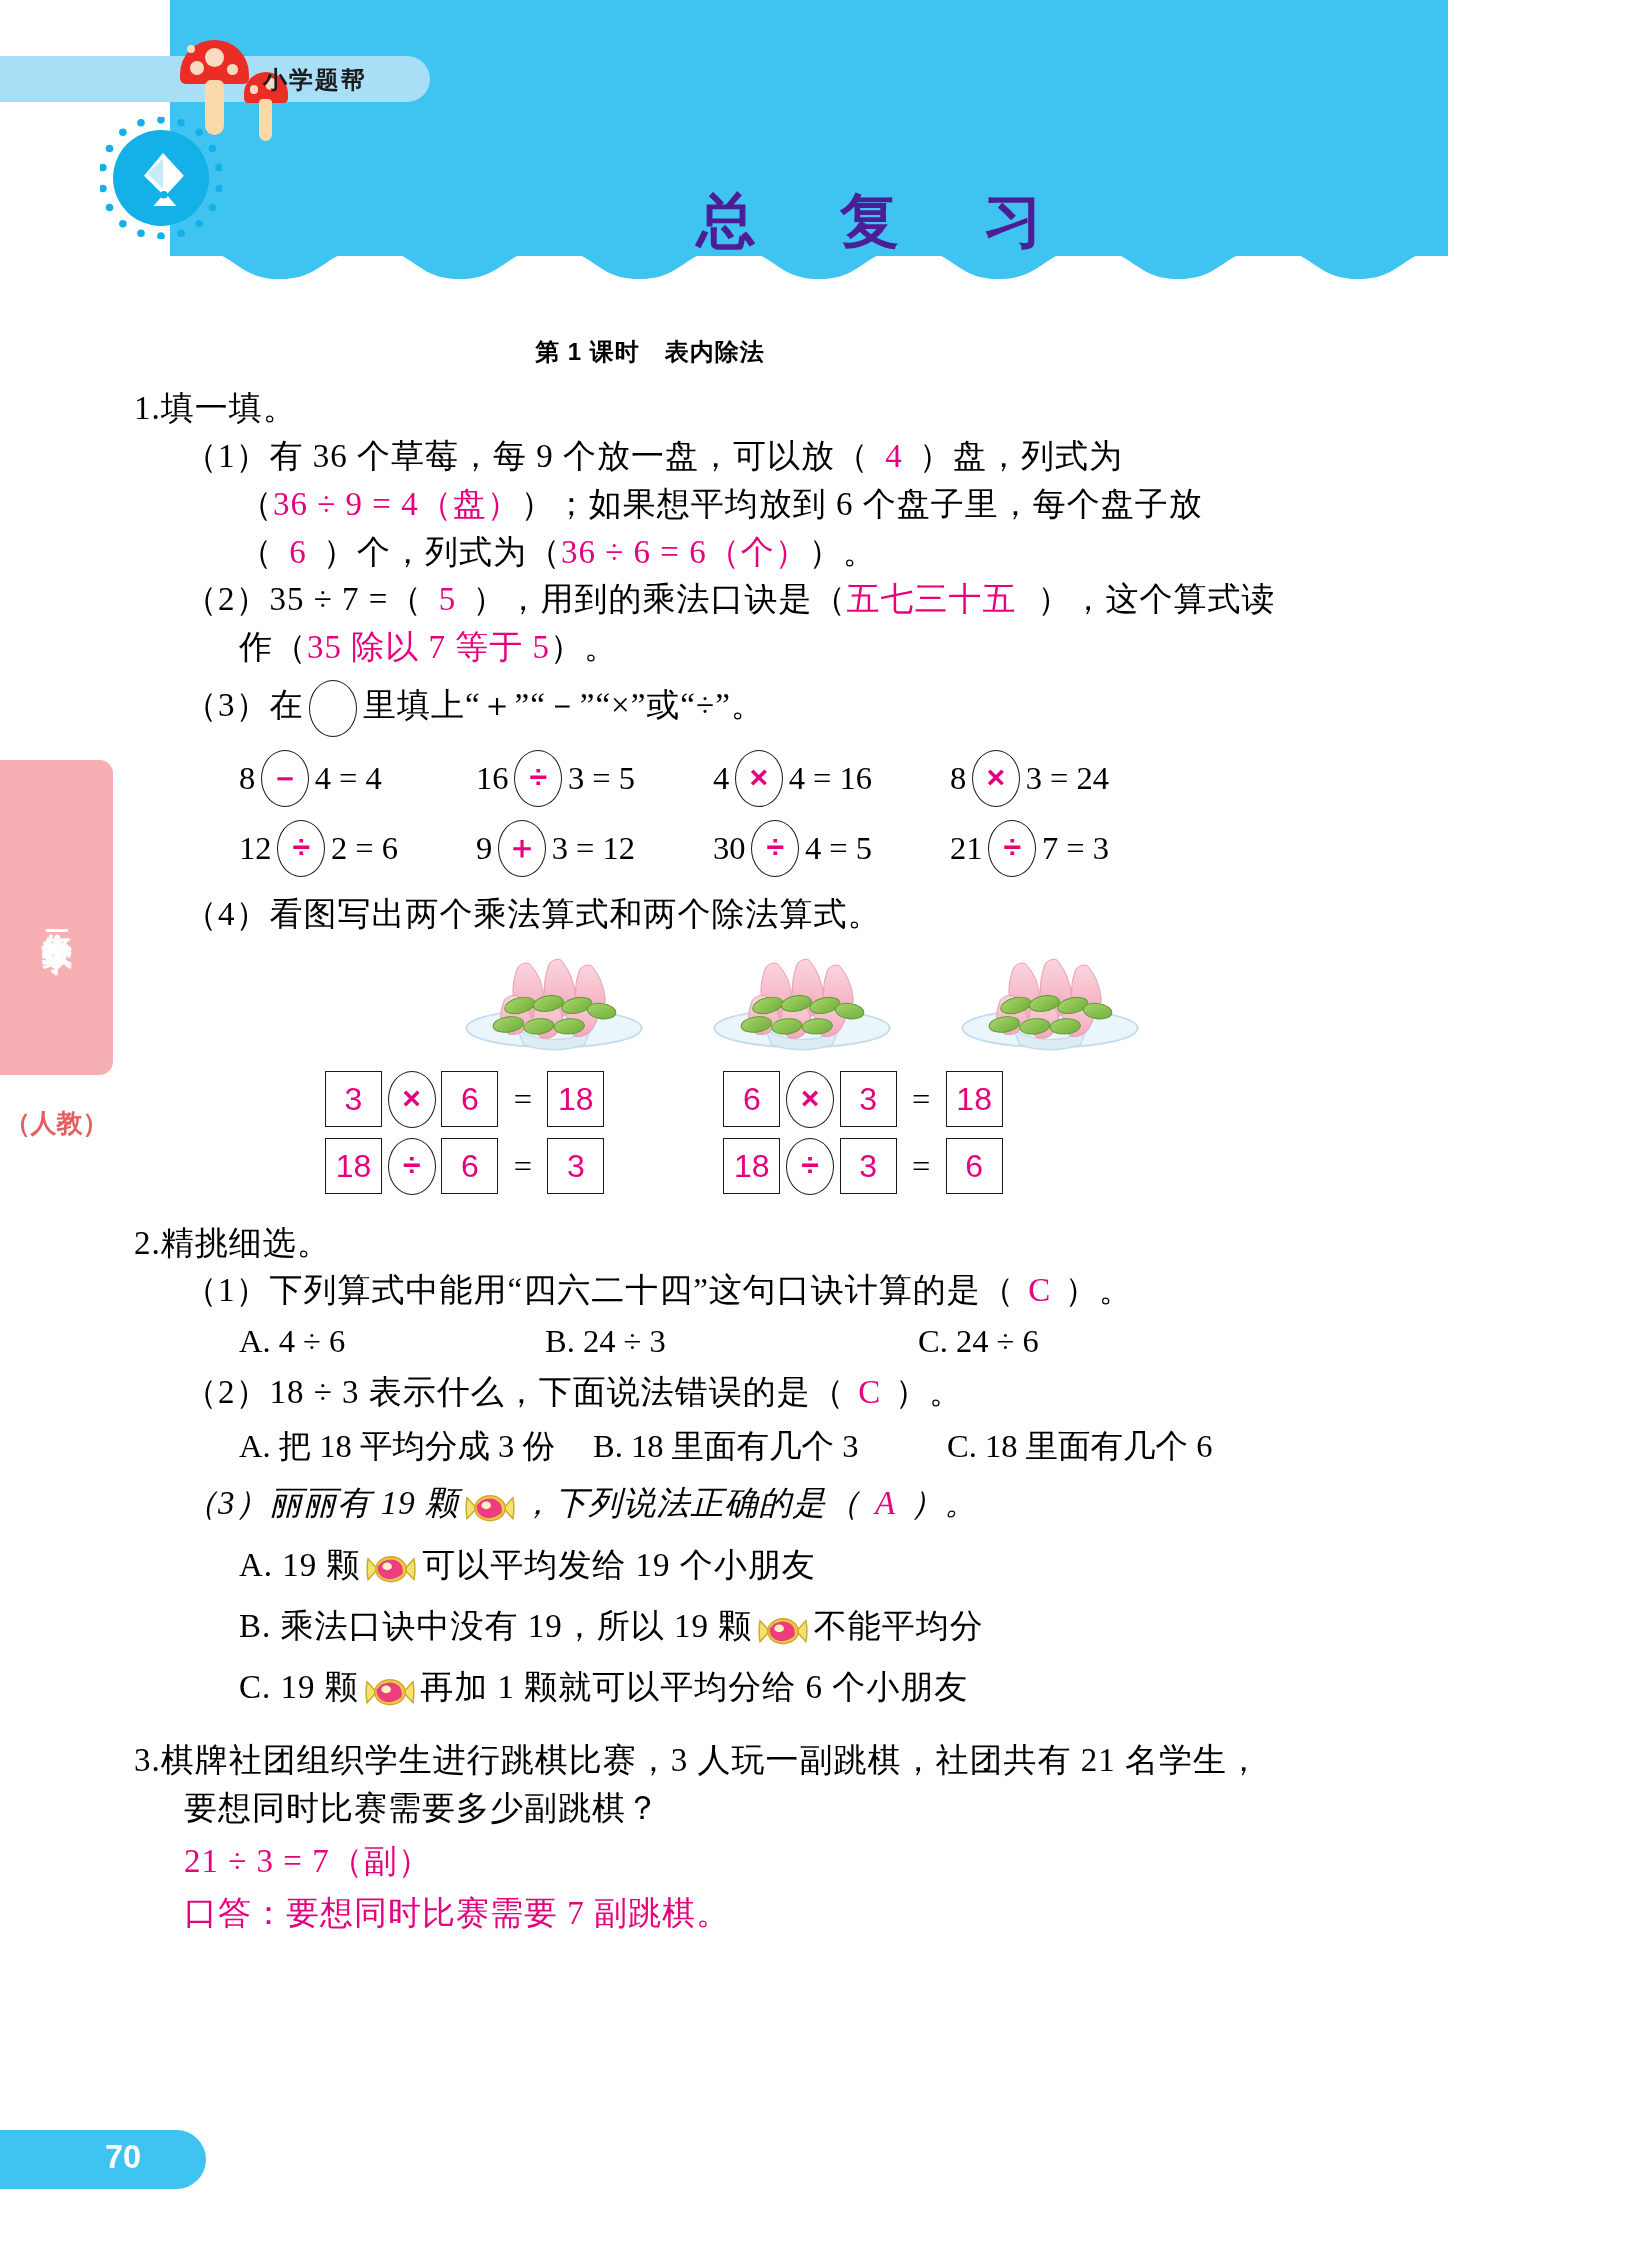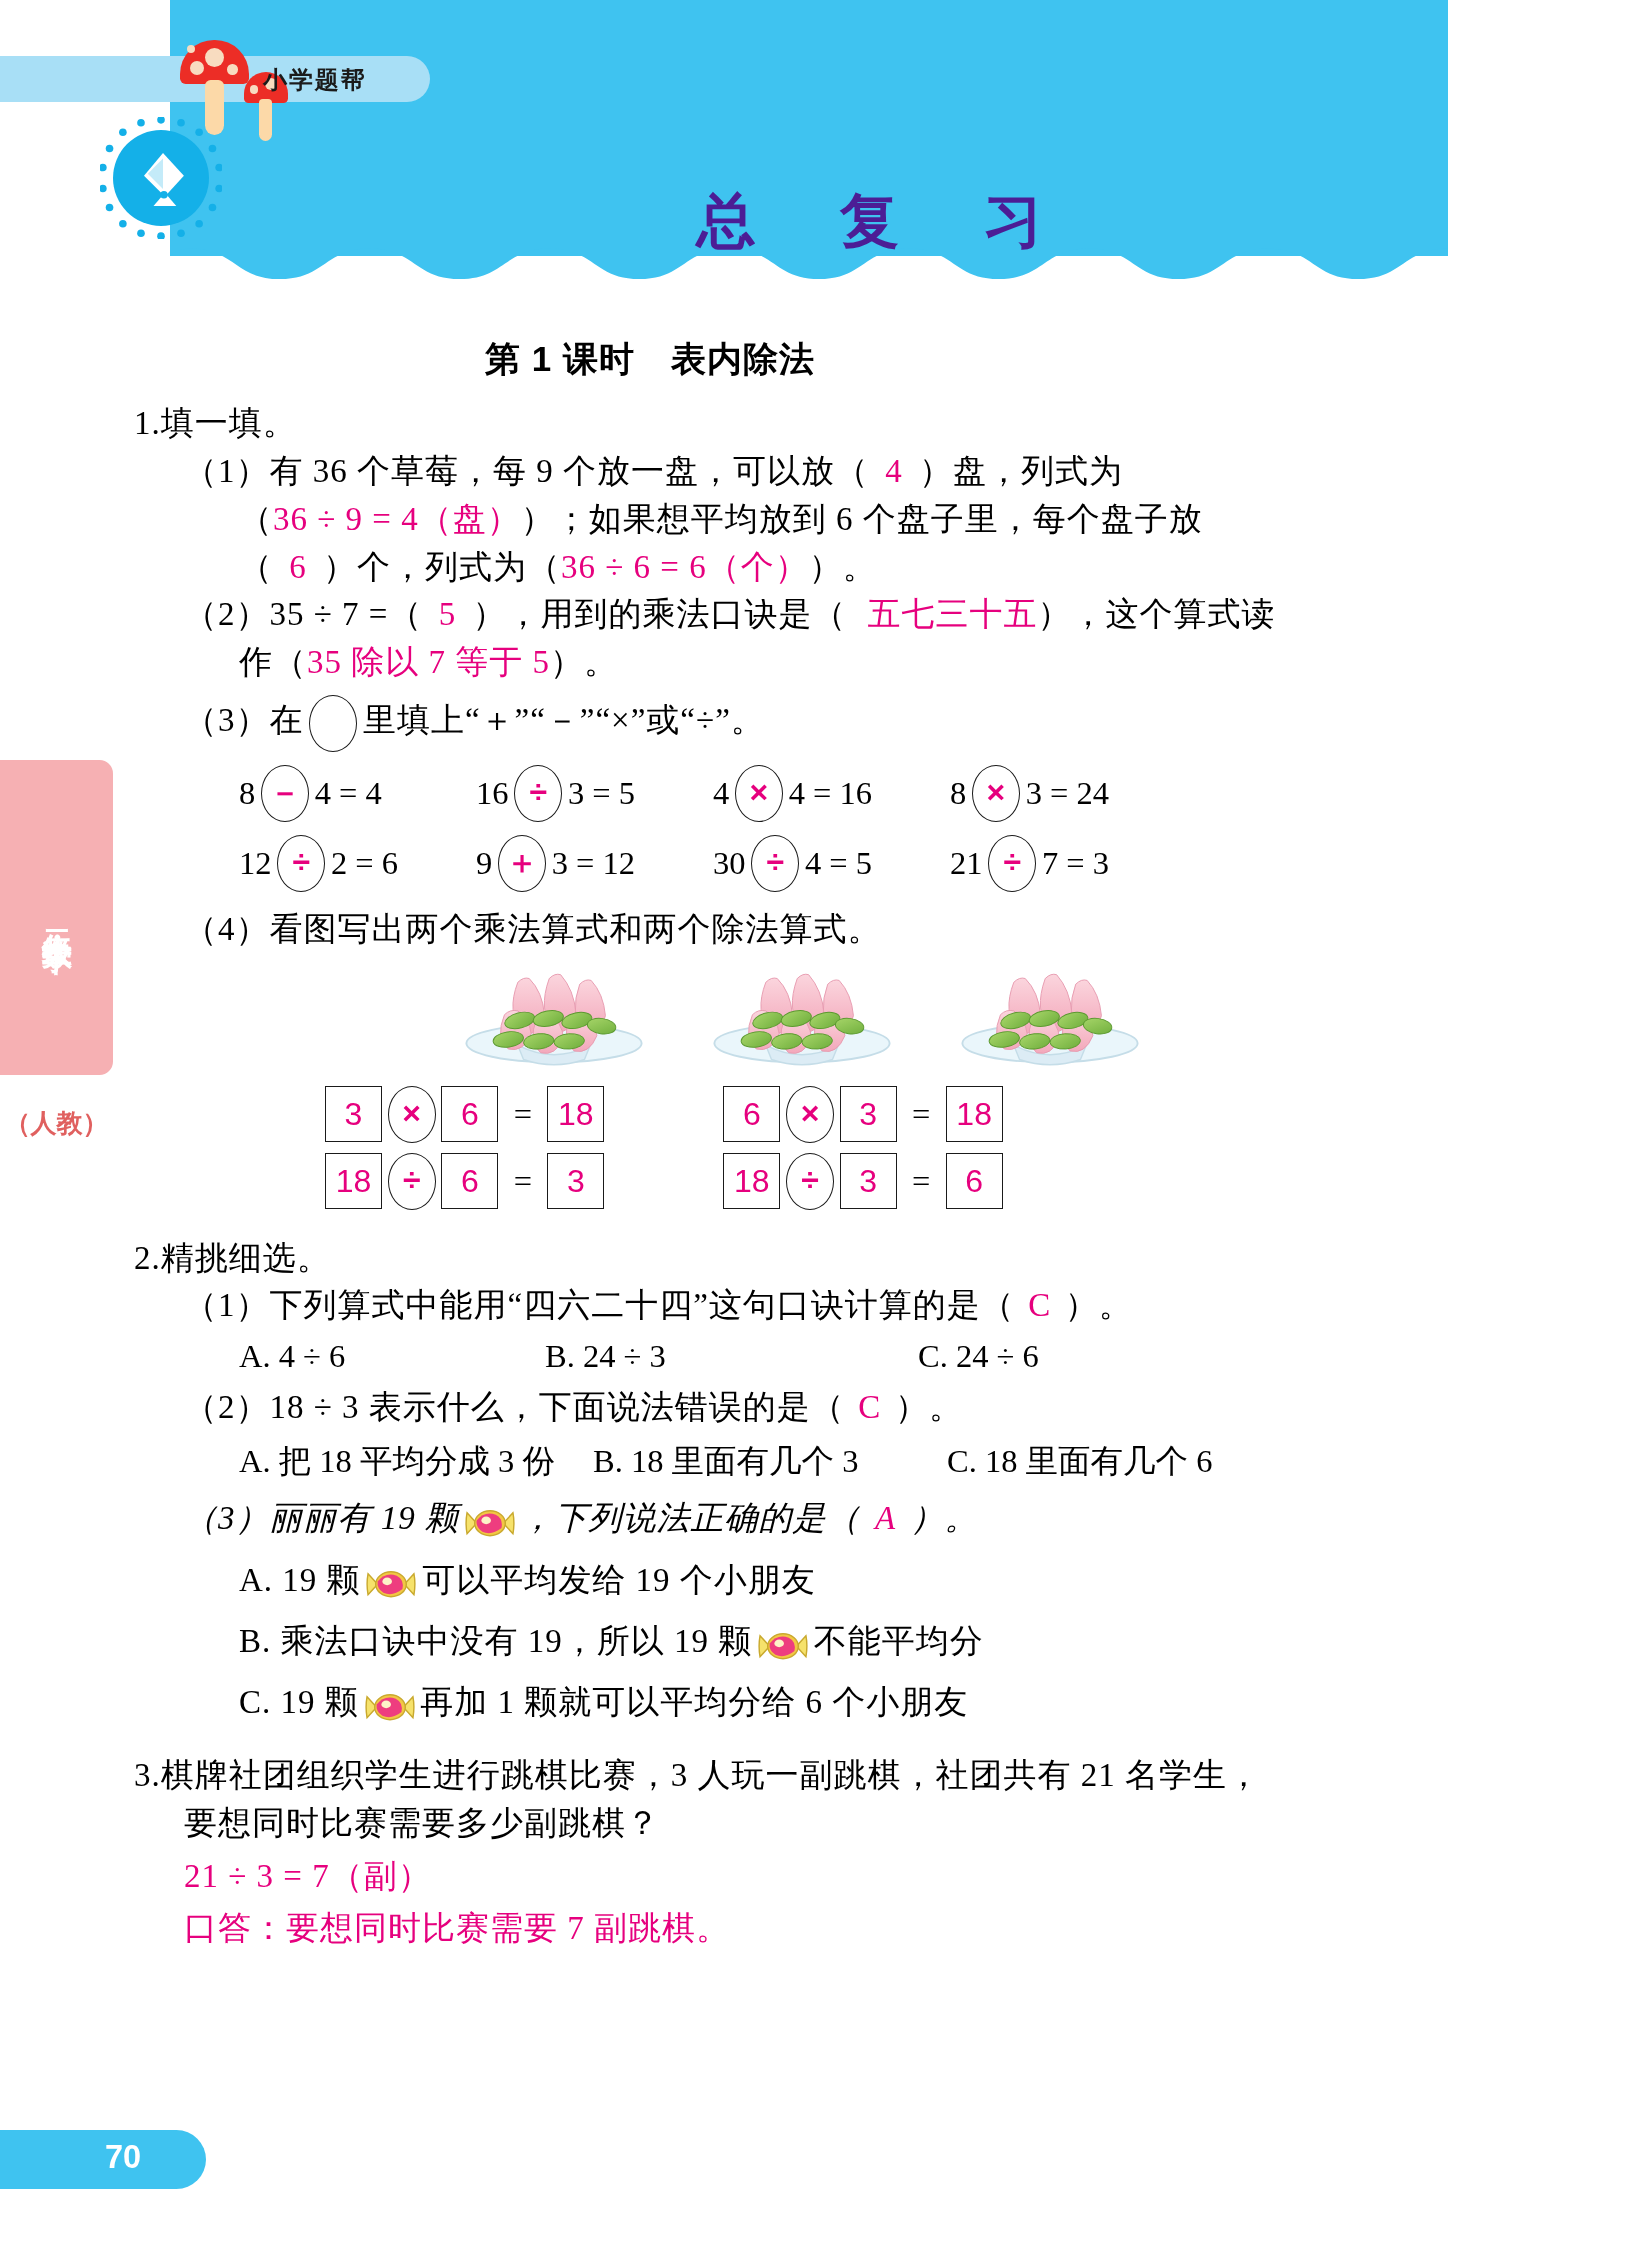"第 1 课时 表内除法" .lesson-title { font-size: 35px -> 24px }
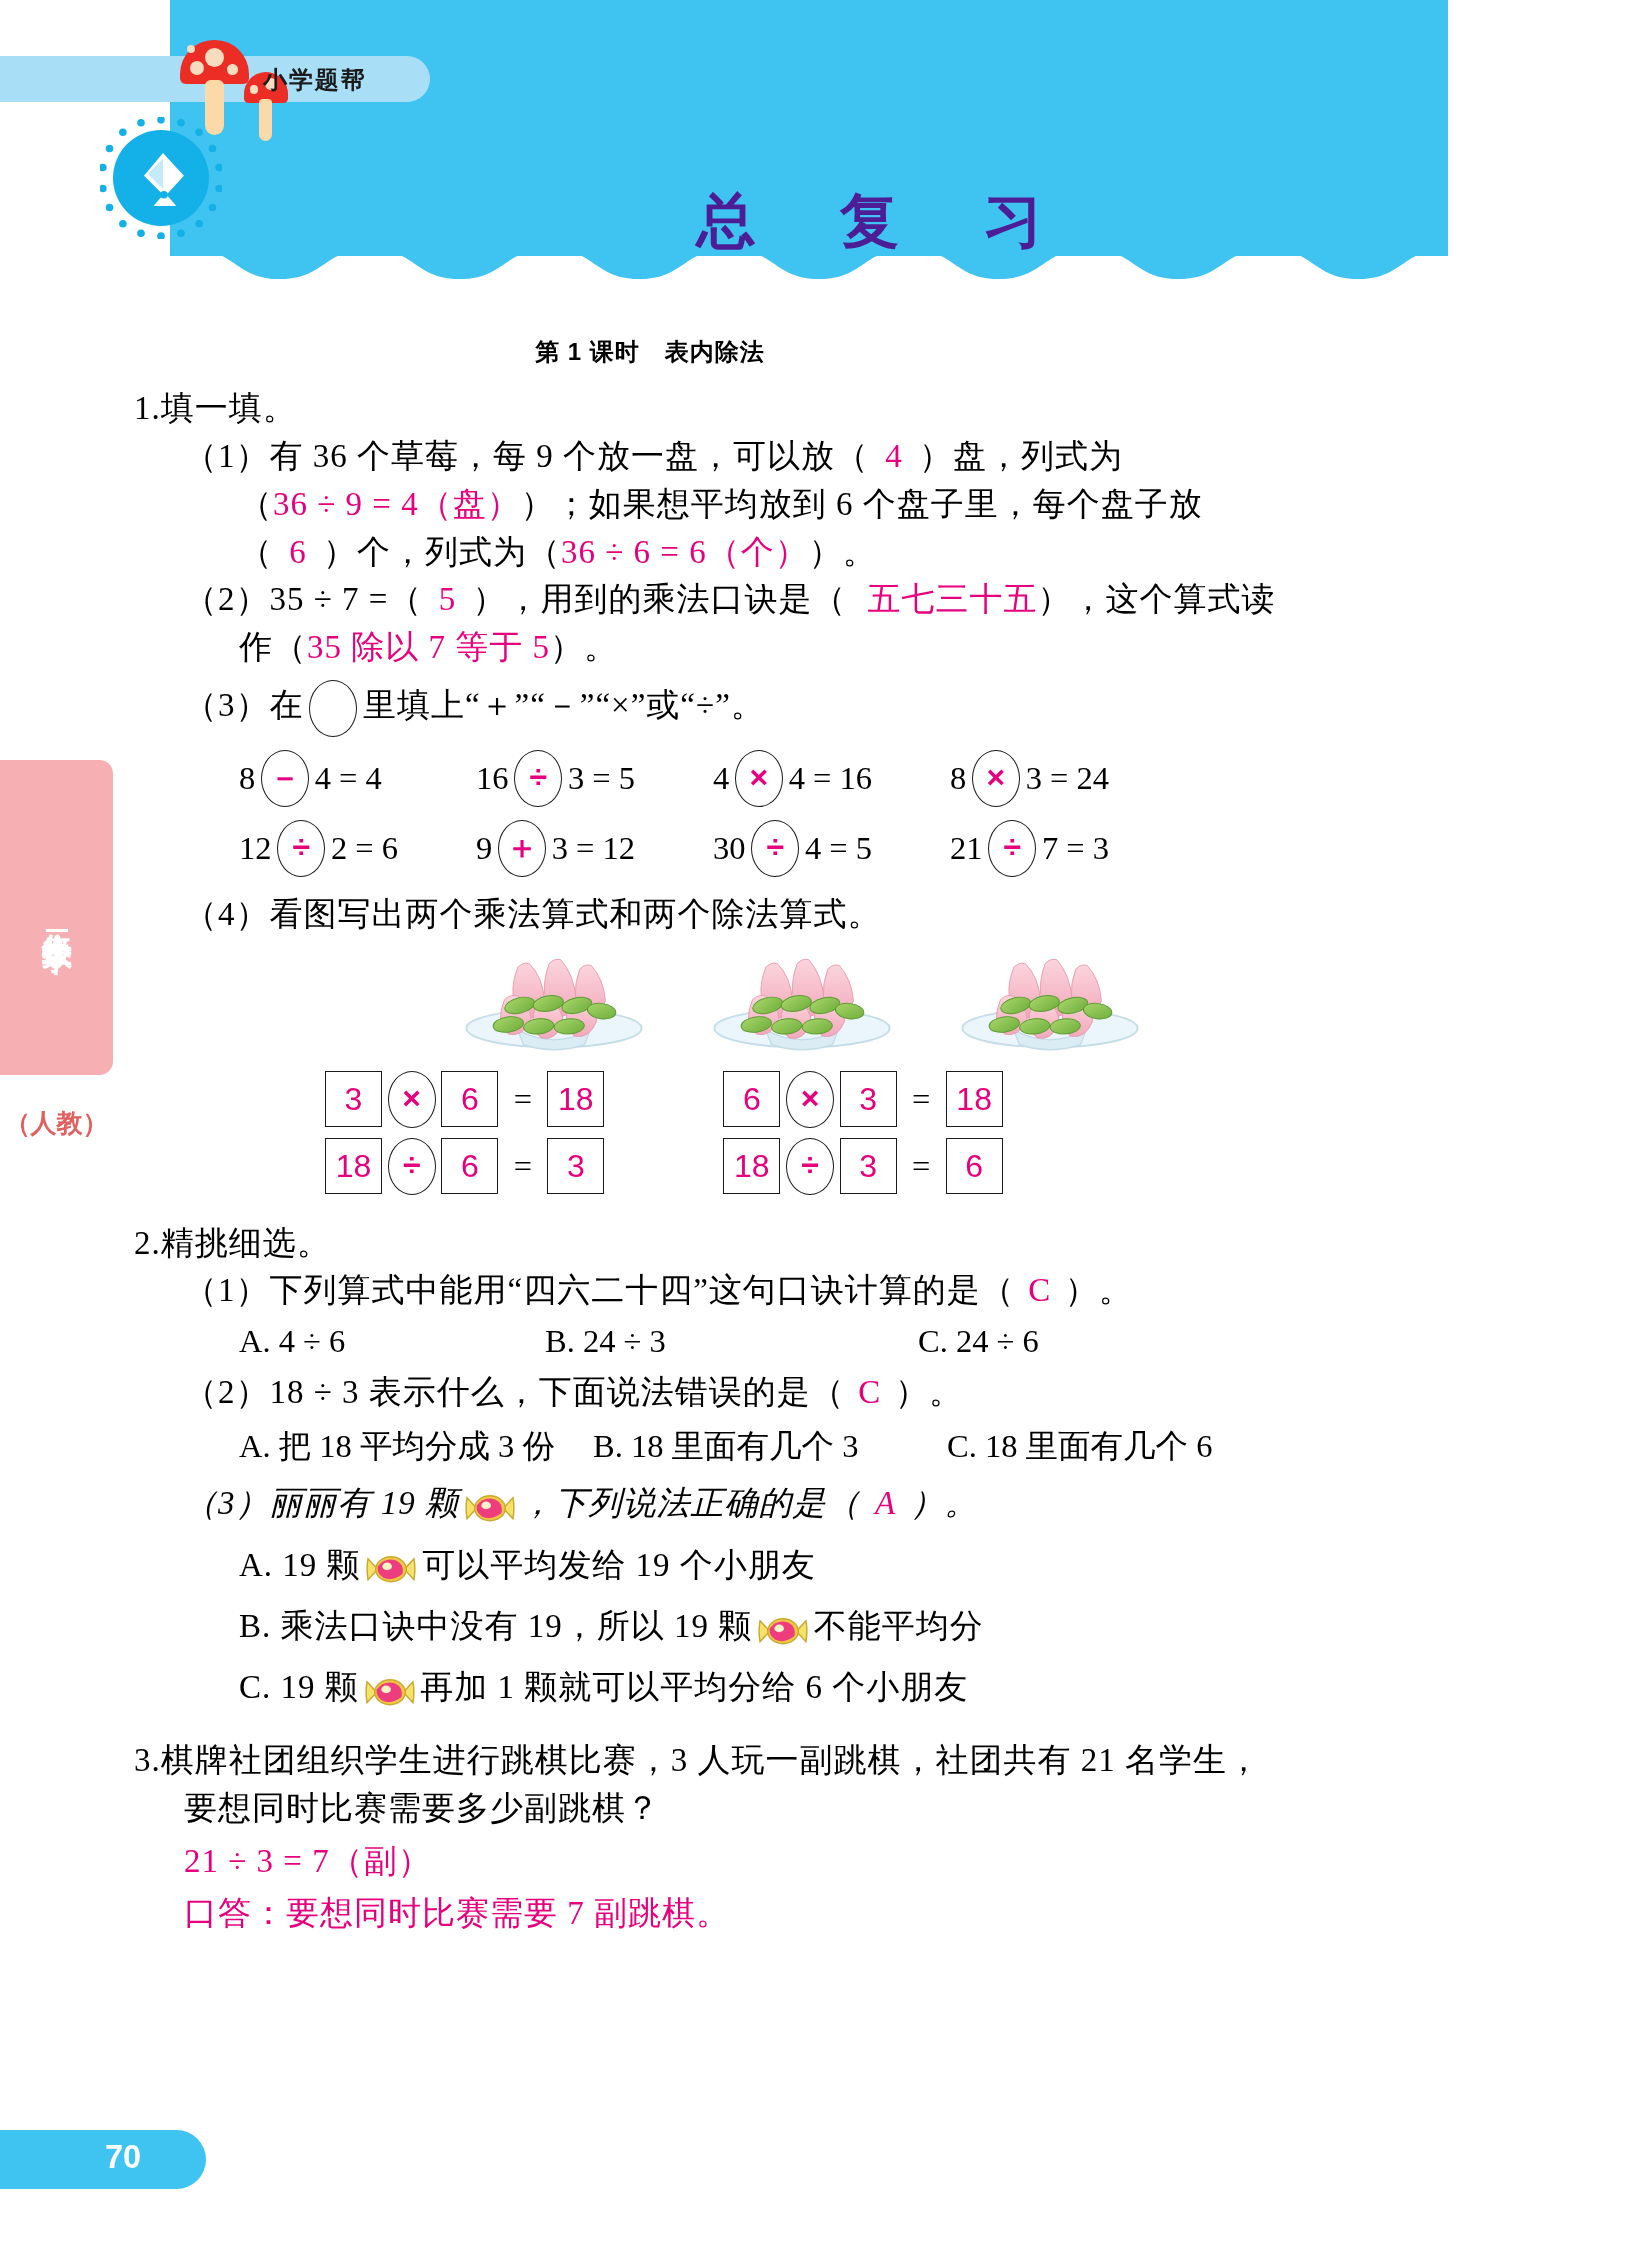"36 ÷ 9 = 4（盘）" .blank-wide { text-align: right -> left }
